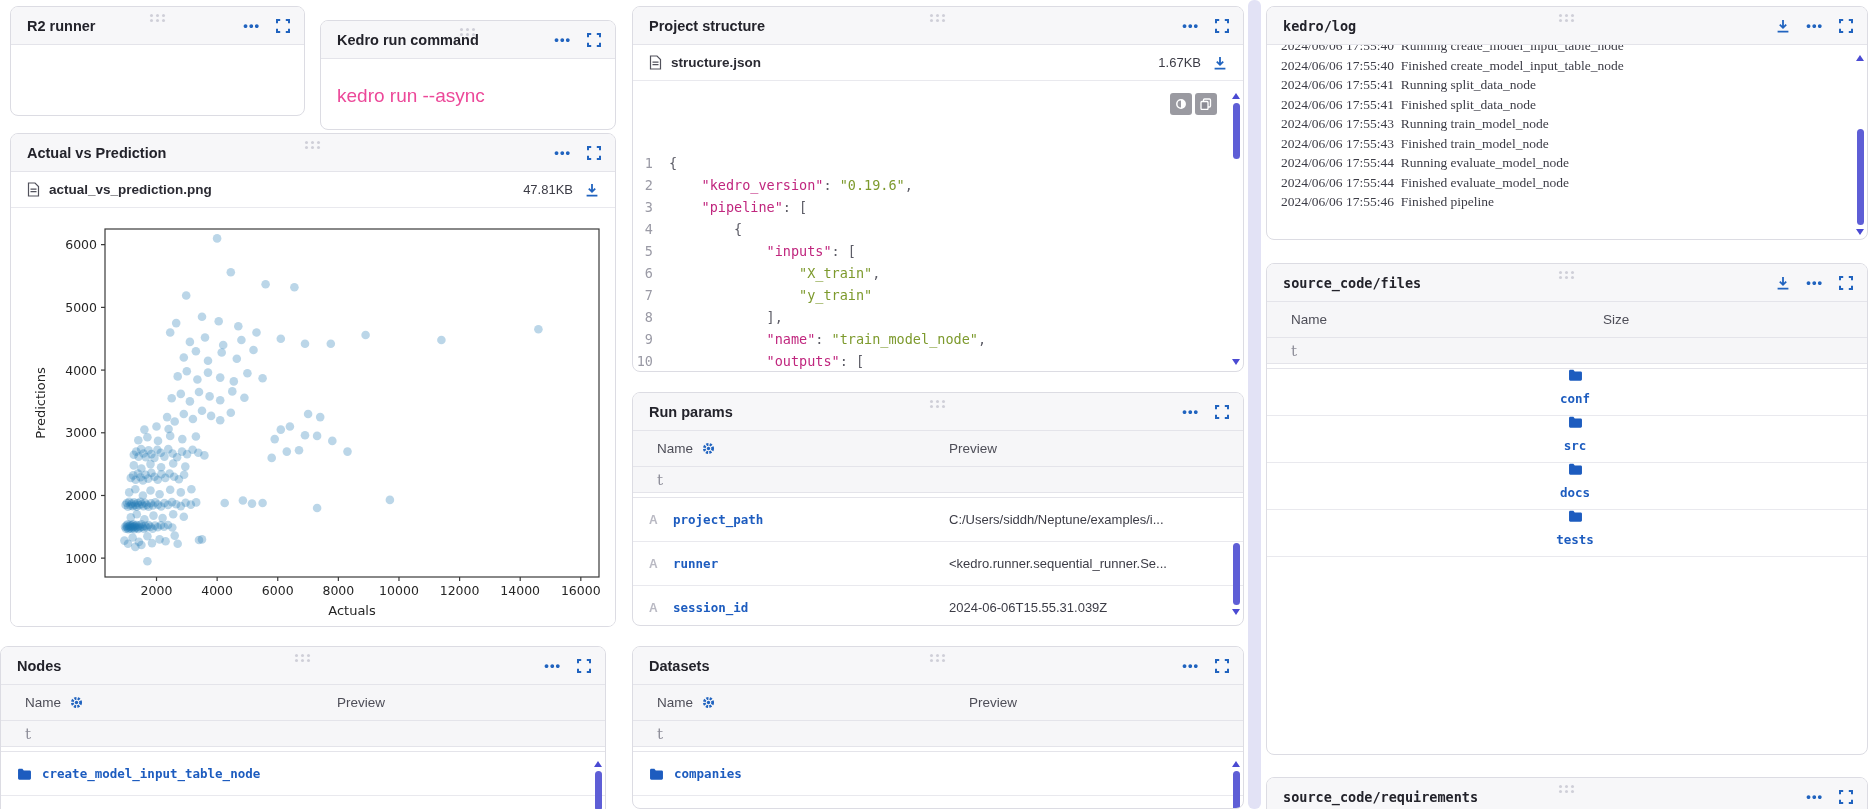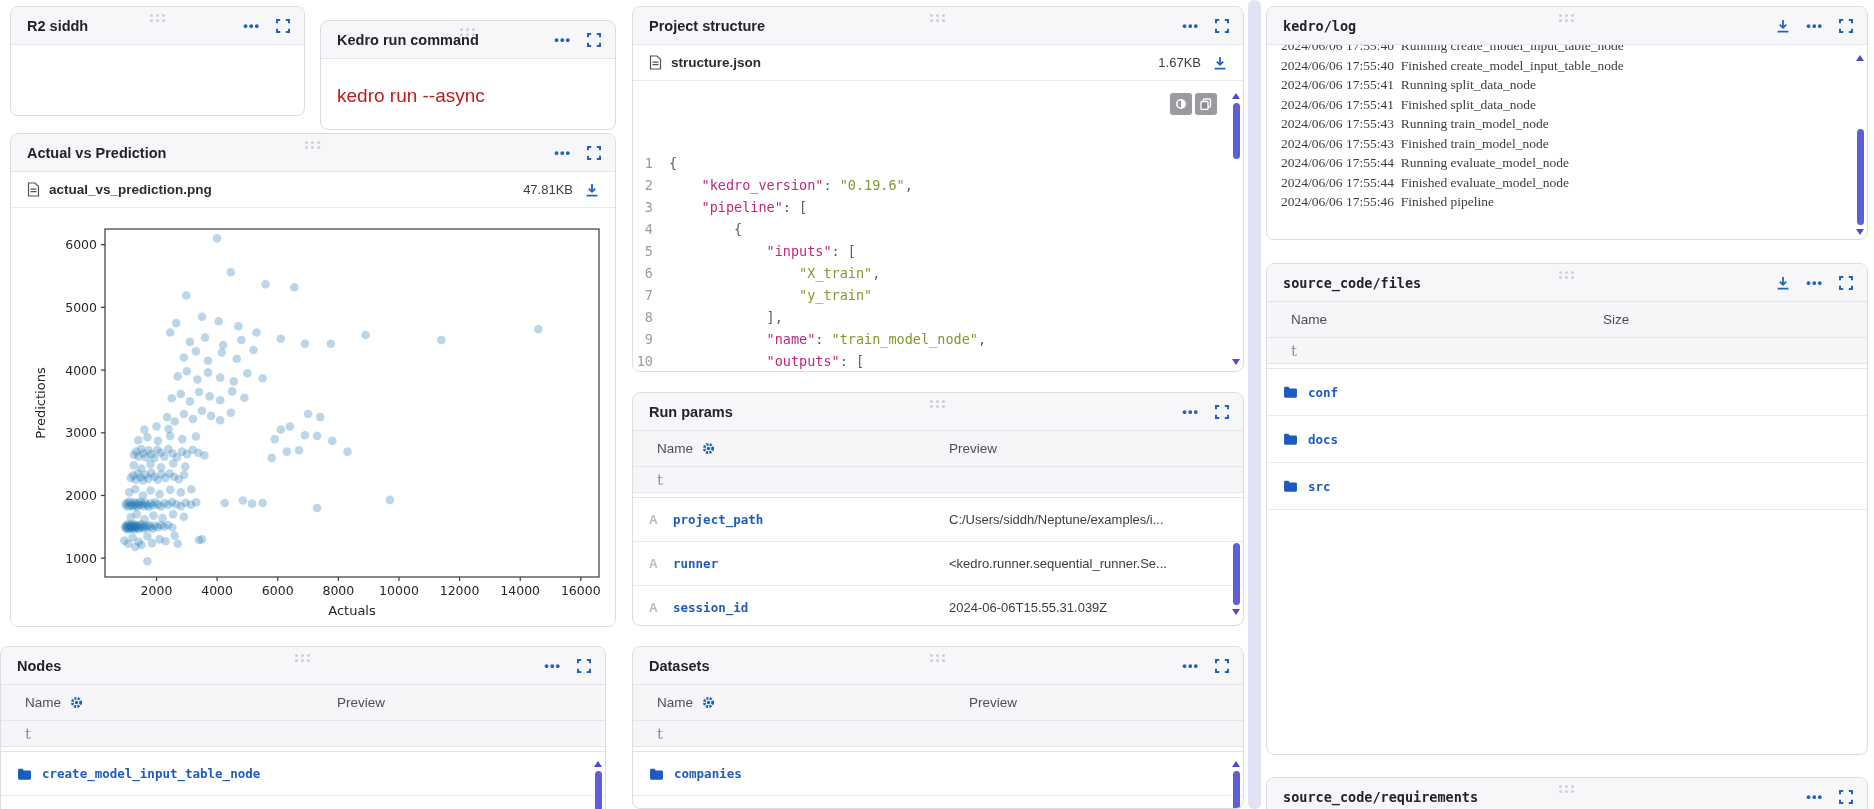"R2 siddh" span.ptitle { text: siddh -> runner }
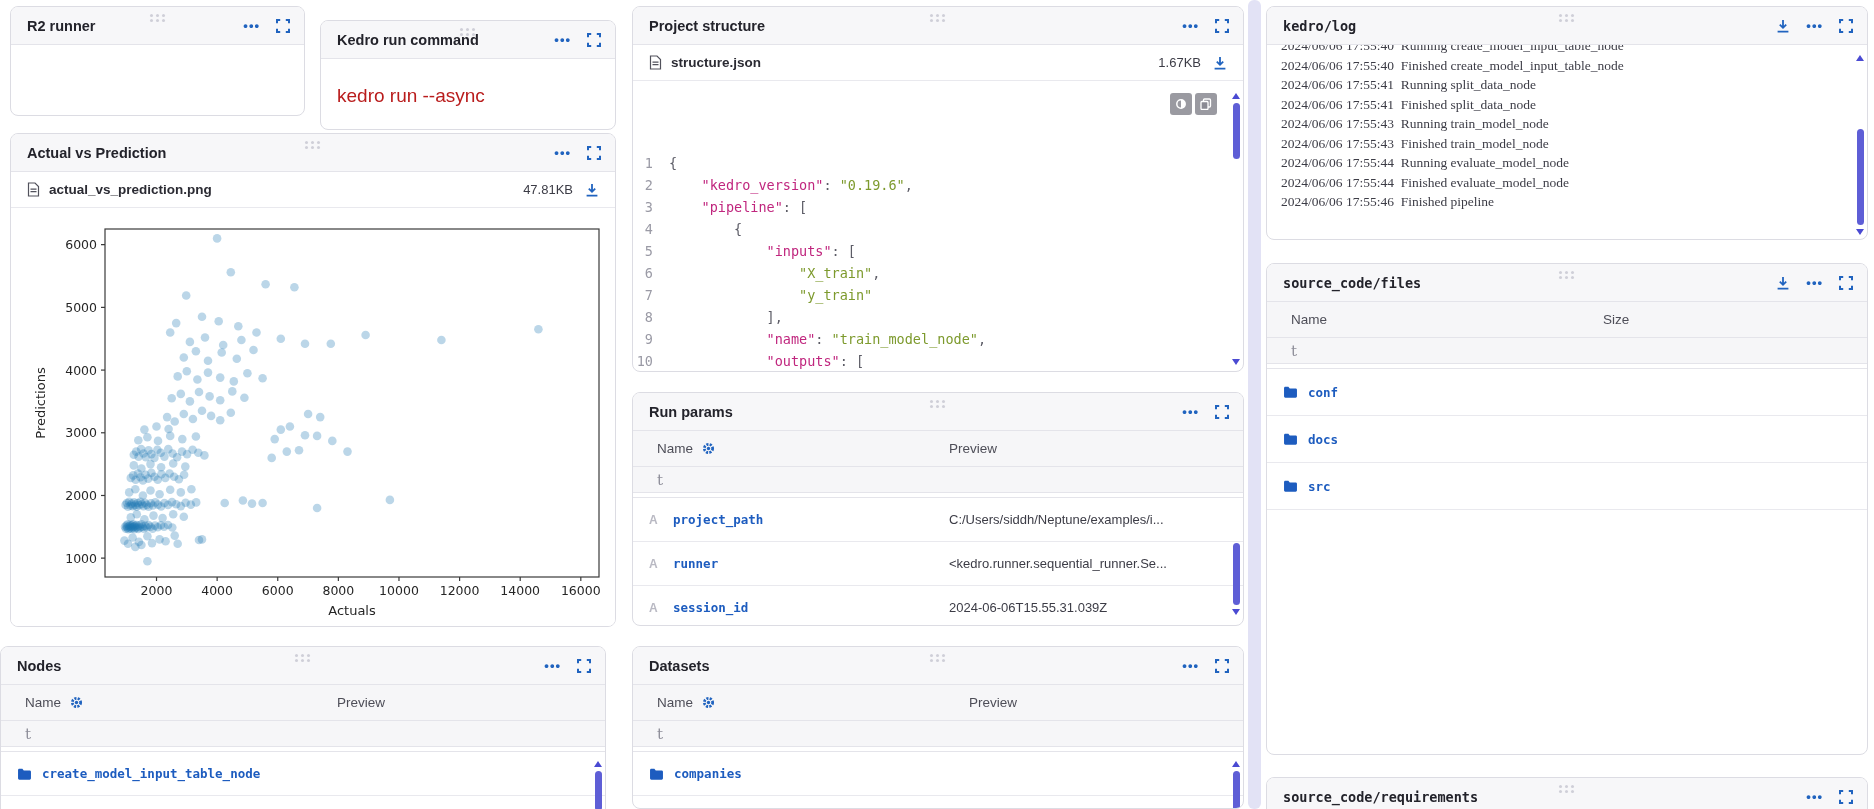"kedro run --async" .cmdtxt { color: #b91c1c -> #ec4899 }
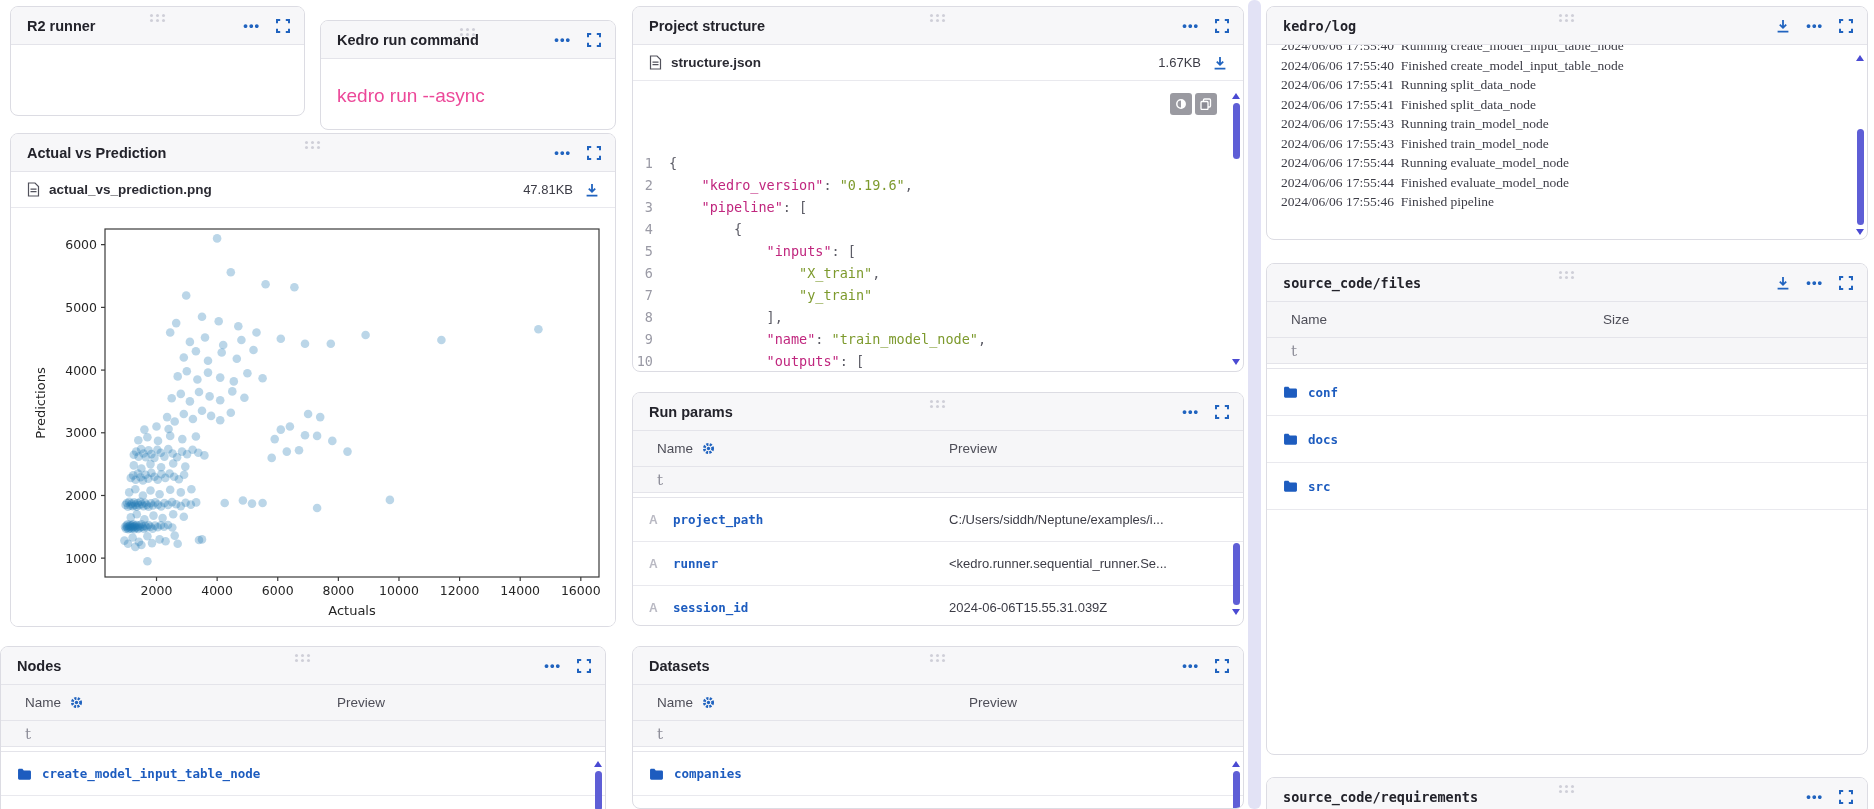"conf" .frow { flex-direction: none -> column }
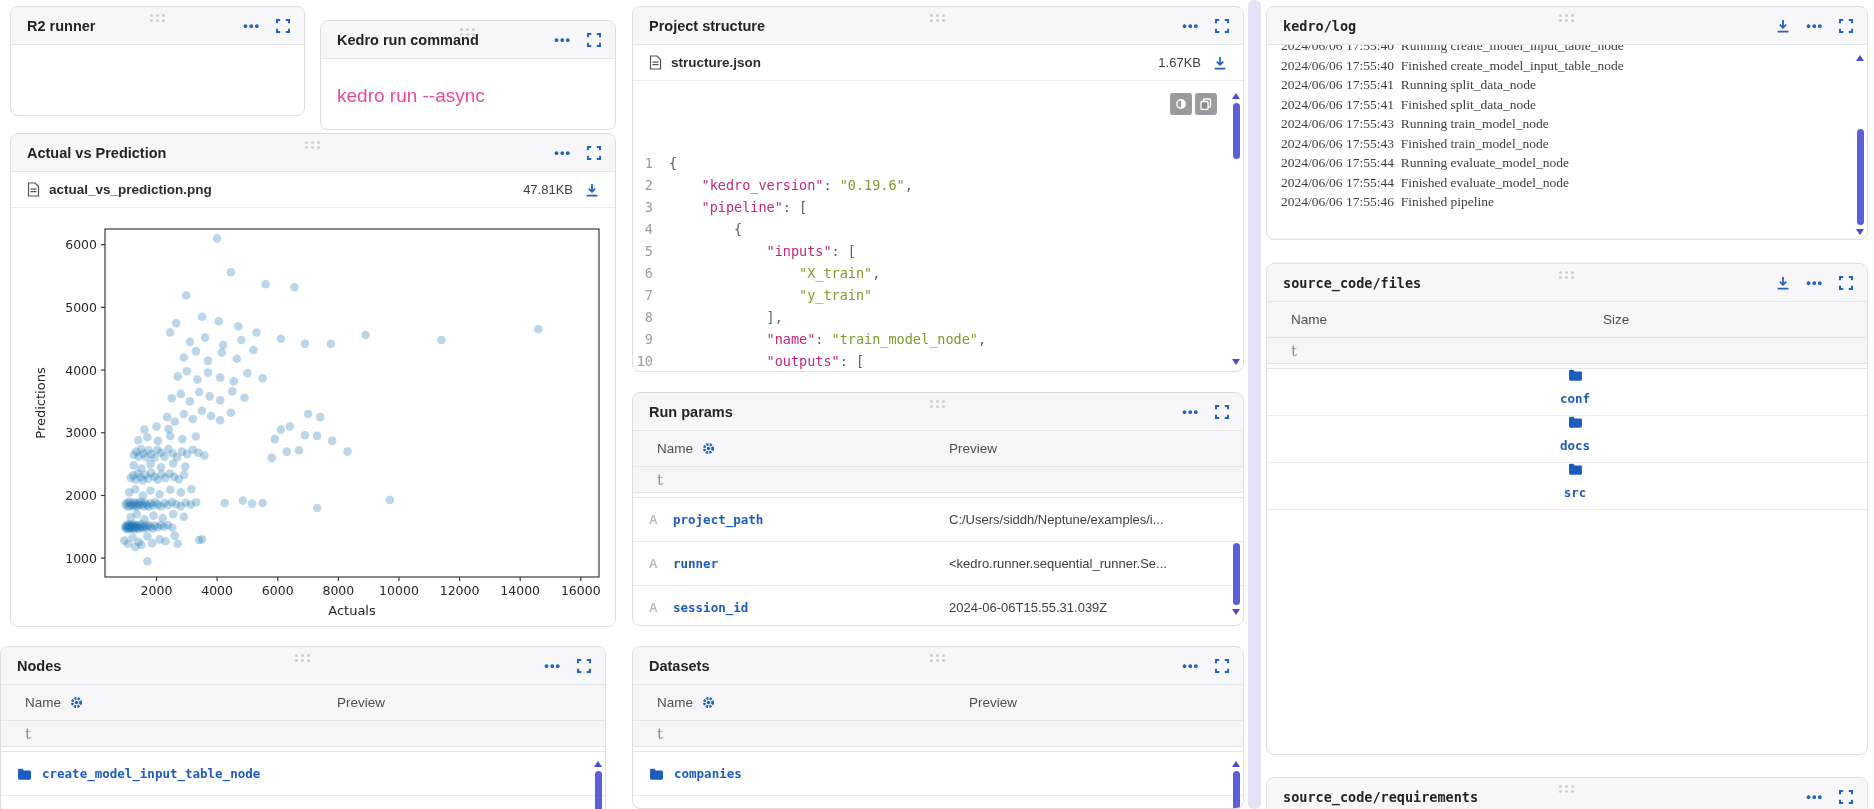"docs" div.trow { order: before "src" -> after "src" }
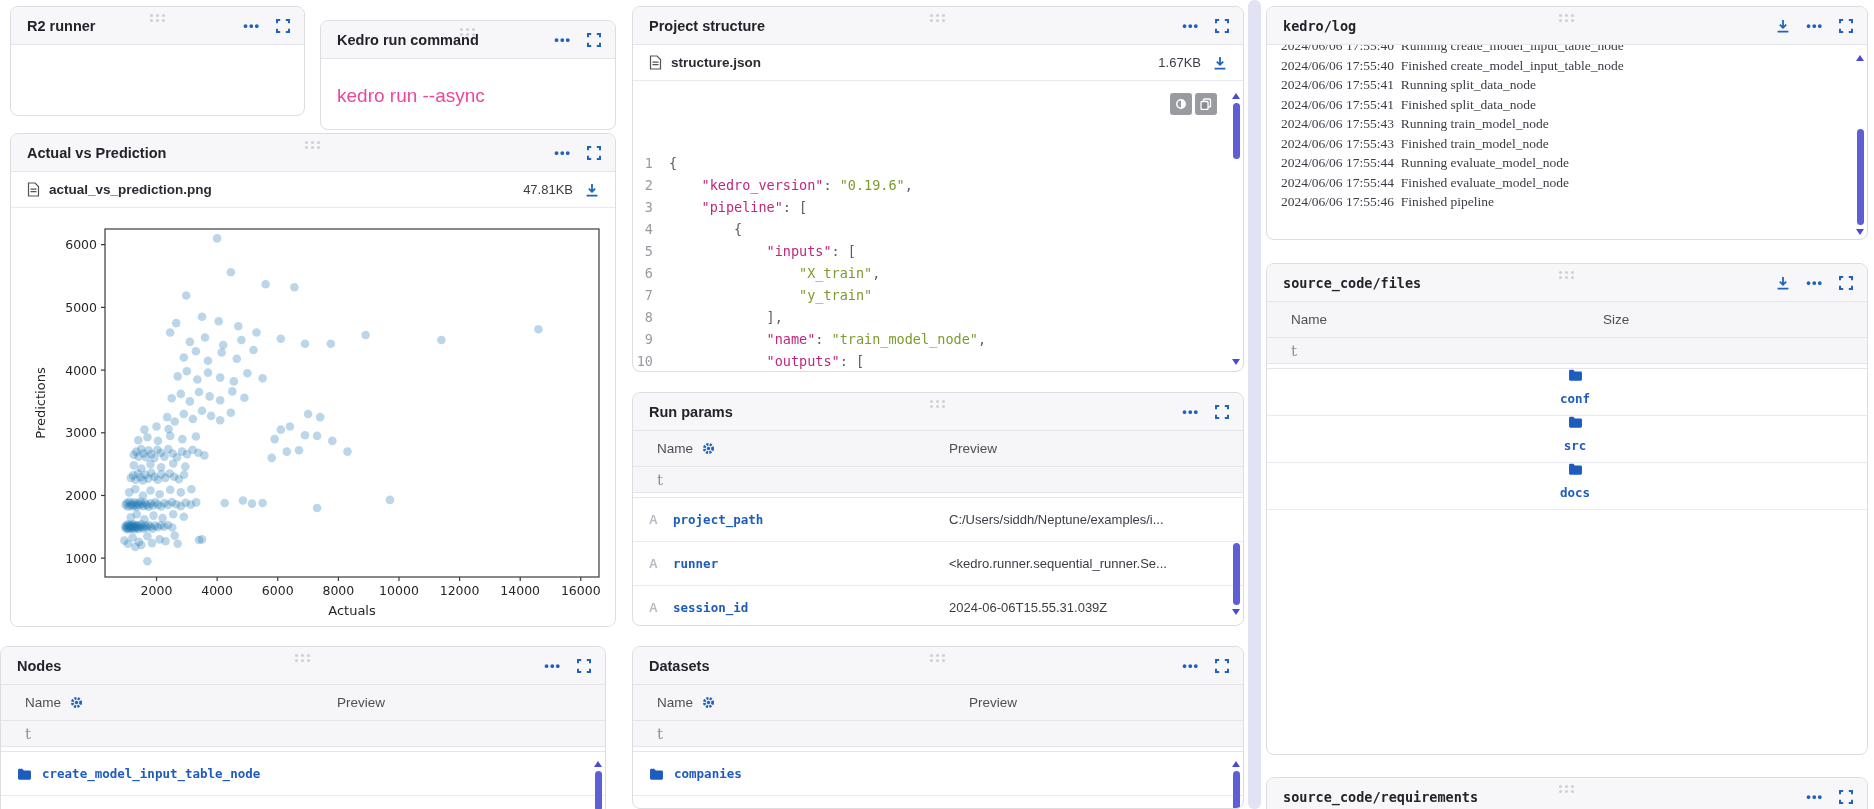"tests" div.trow { html: none -> <div> <span> <svg> <path></path> </svg> </span> <span>tests</span> </div> }
